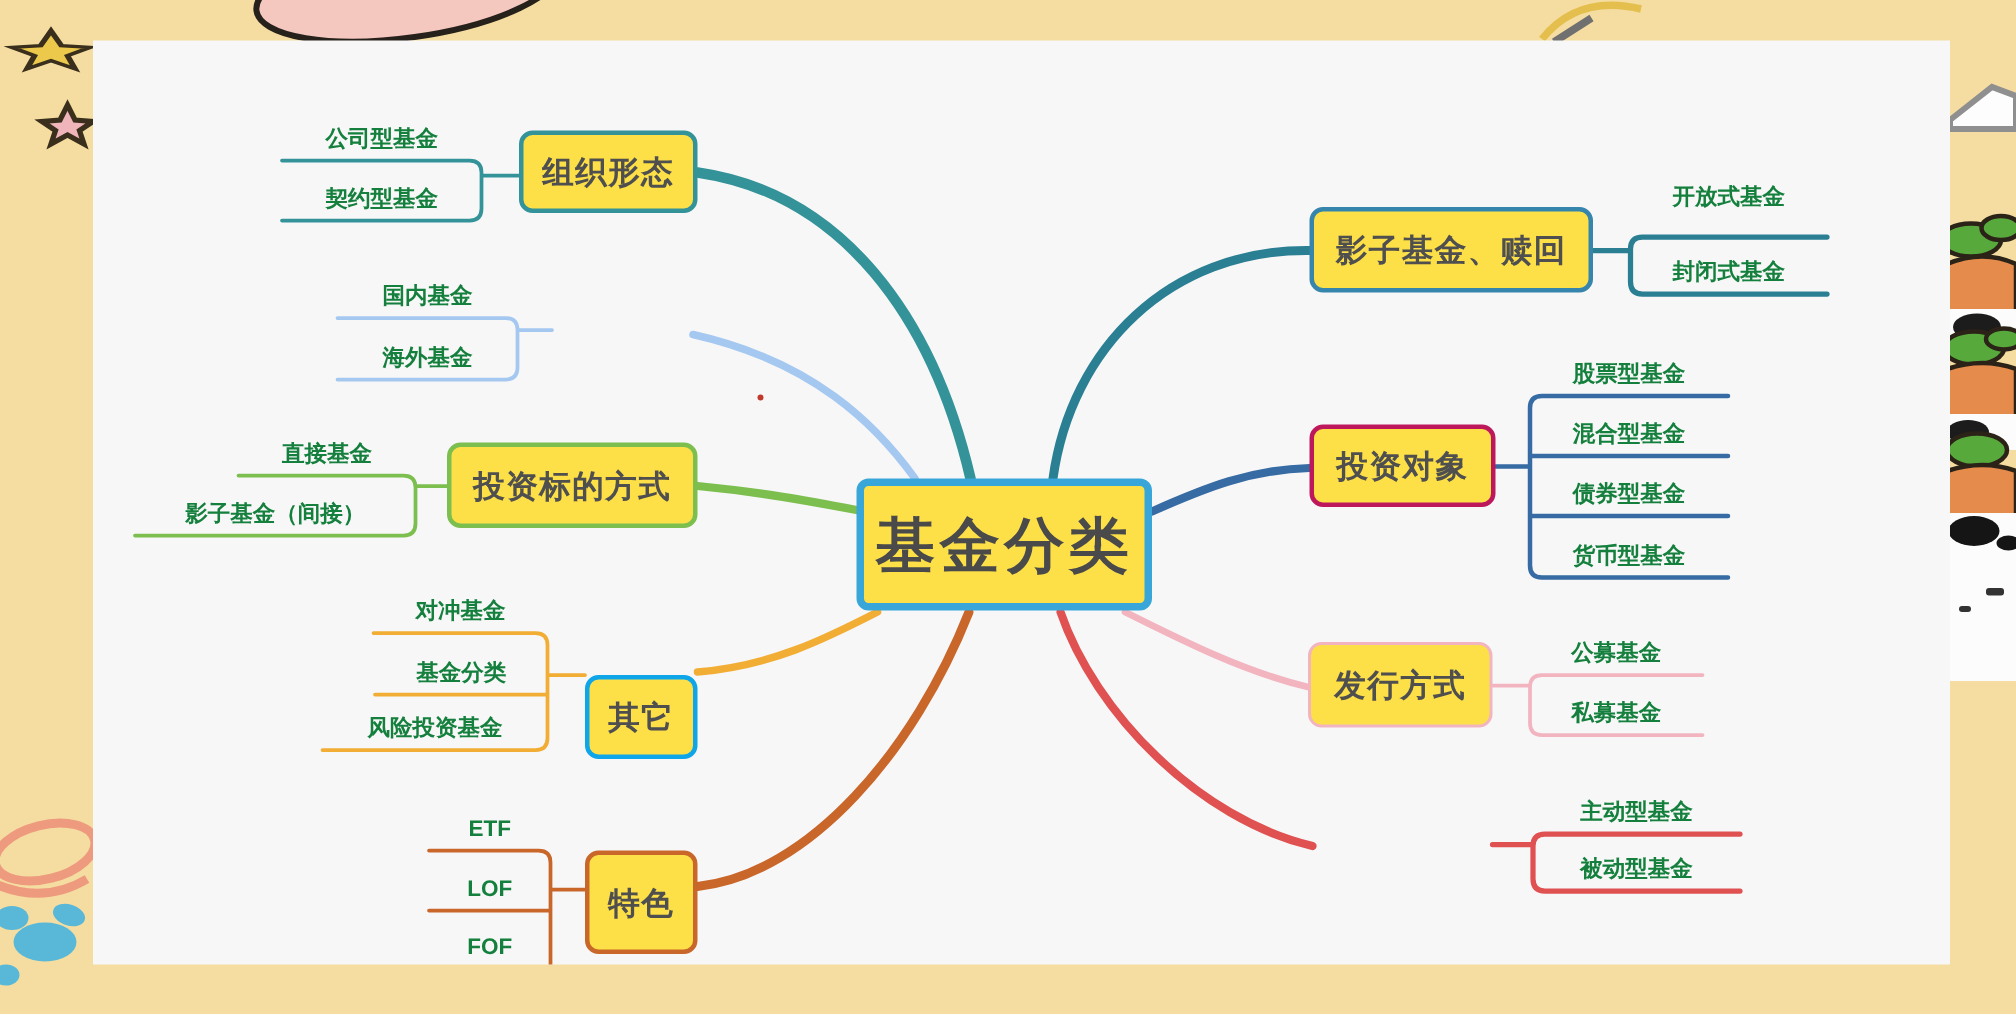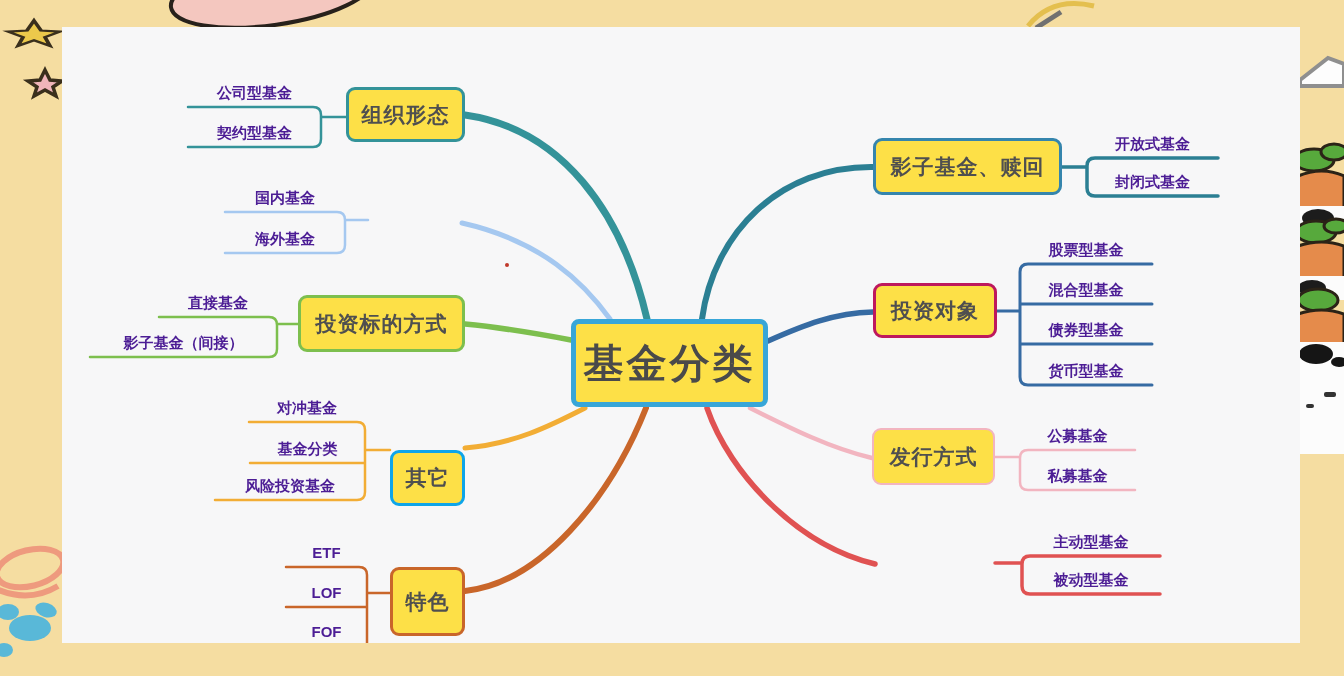"公司型基金" .child { color: #4c1d95 -> #15803d }
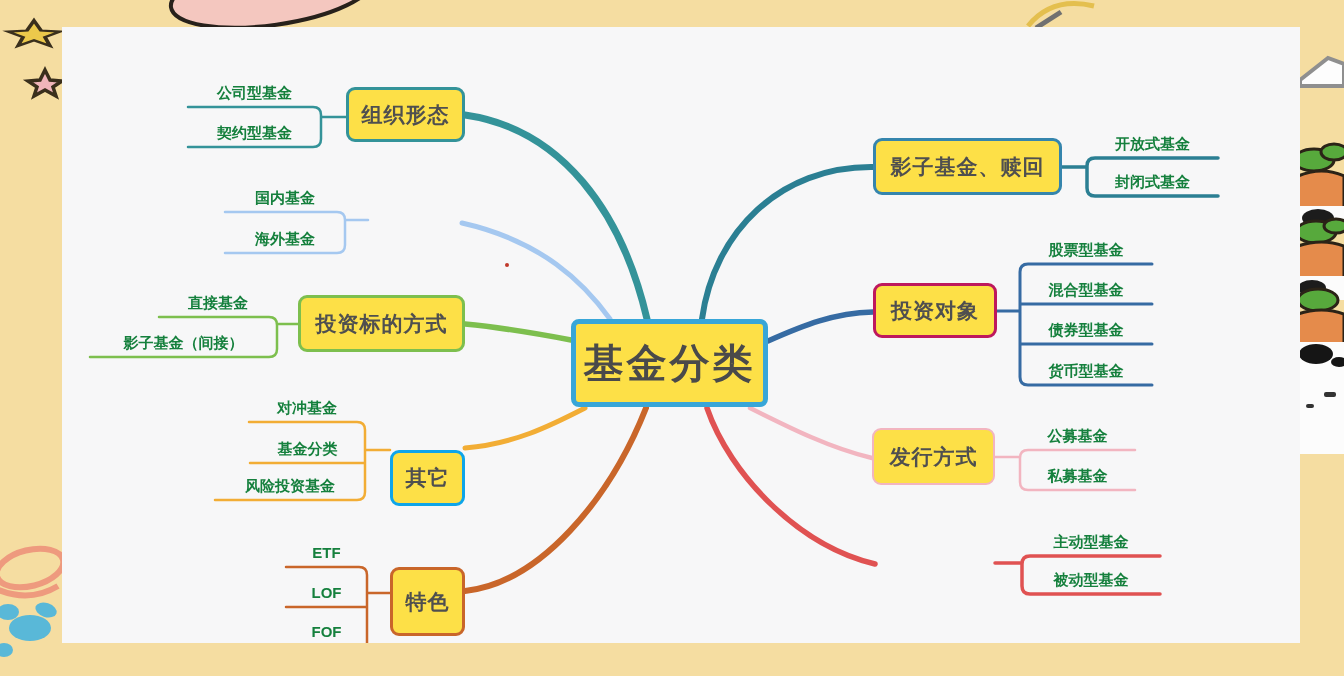"开放式基金" div.child { top: 107px -> 95px }
